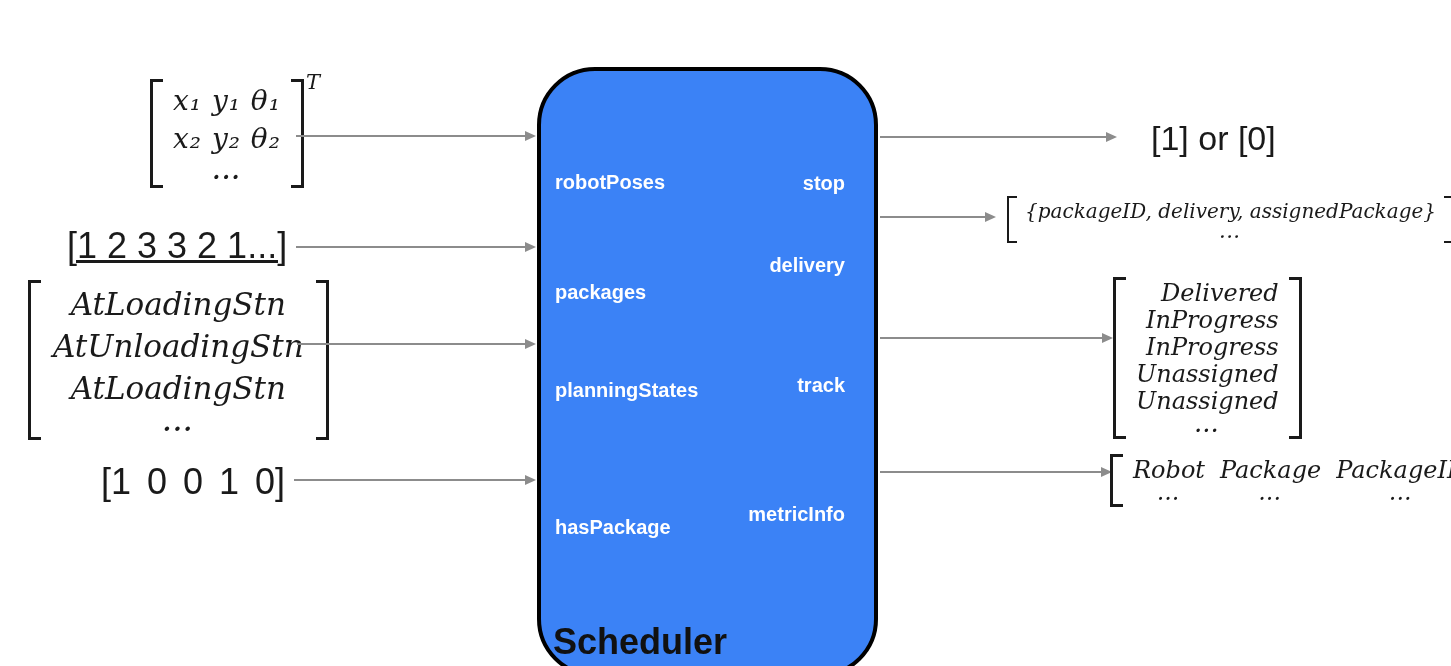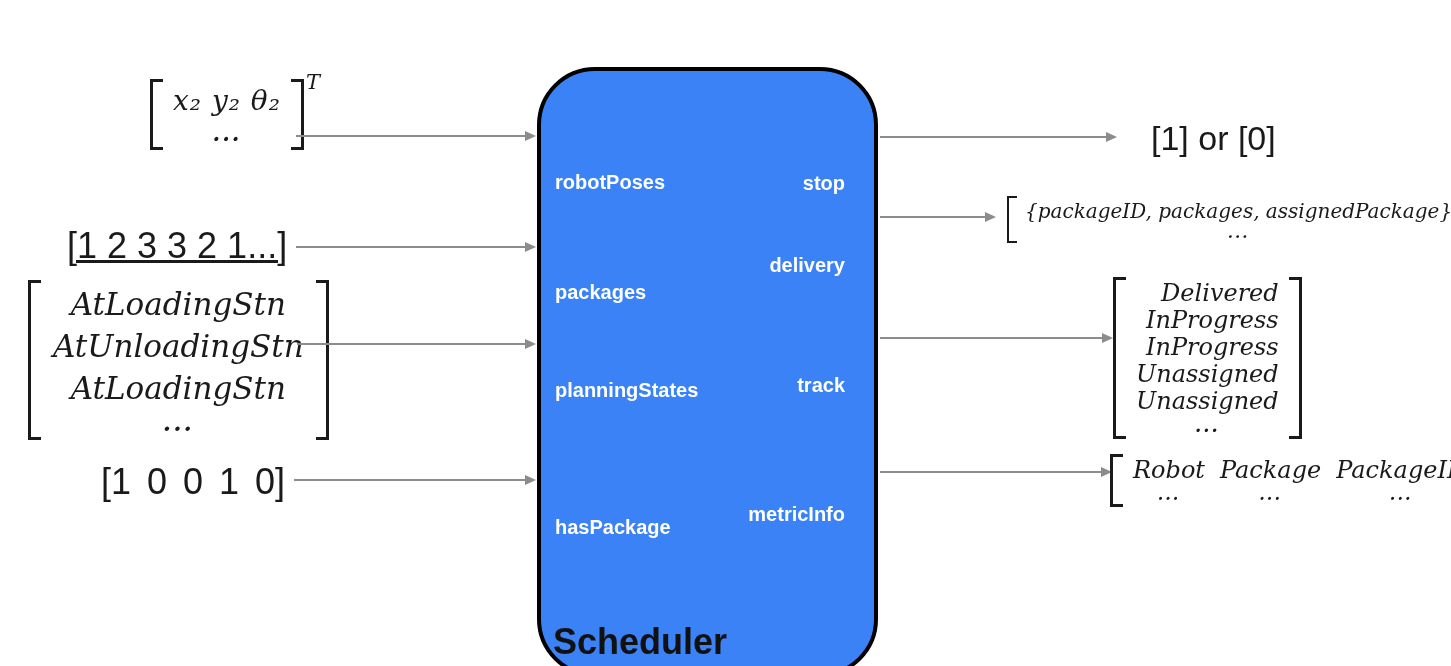"x₁ y₁ θ₁" div.mrow { html: none -> <div>x₁ y₁ θ₁</div> }
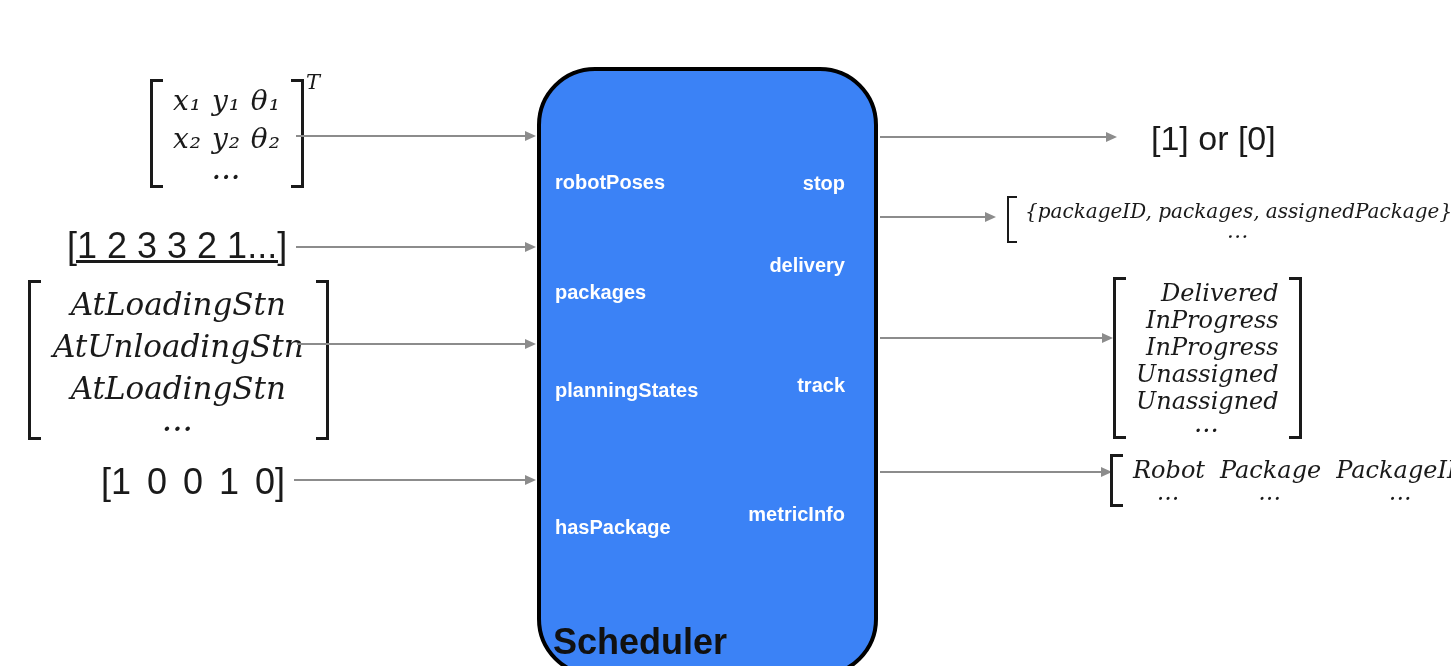"{packageID, packages, assignedPackage}" div.mrow { text: packages -> delivery }
